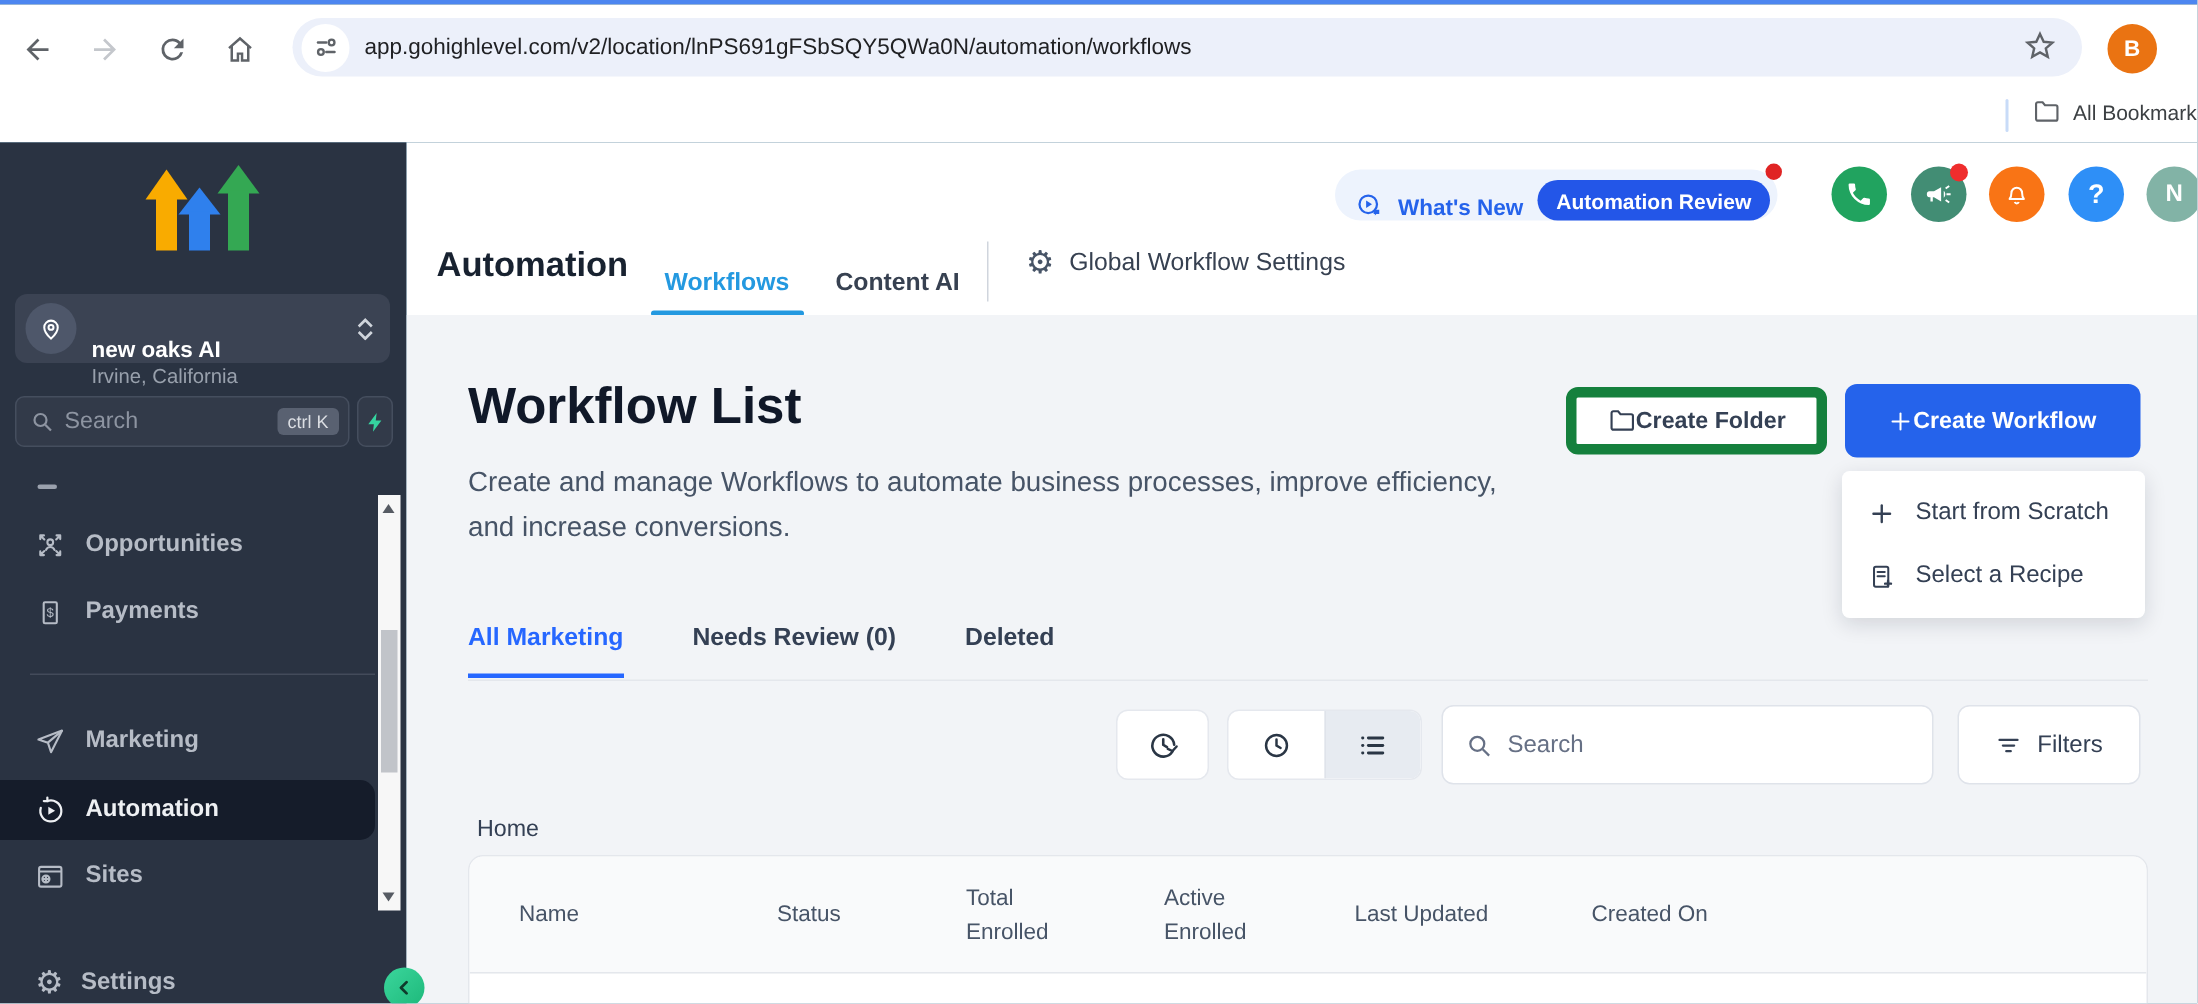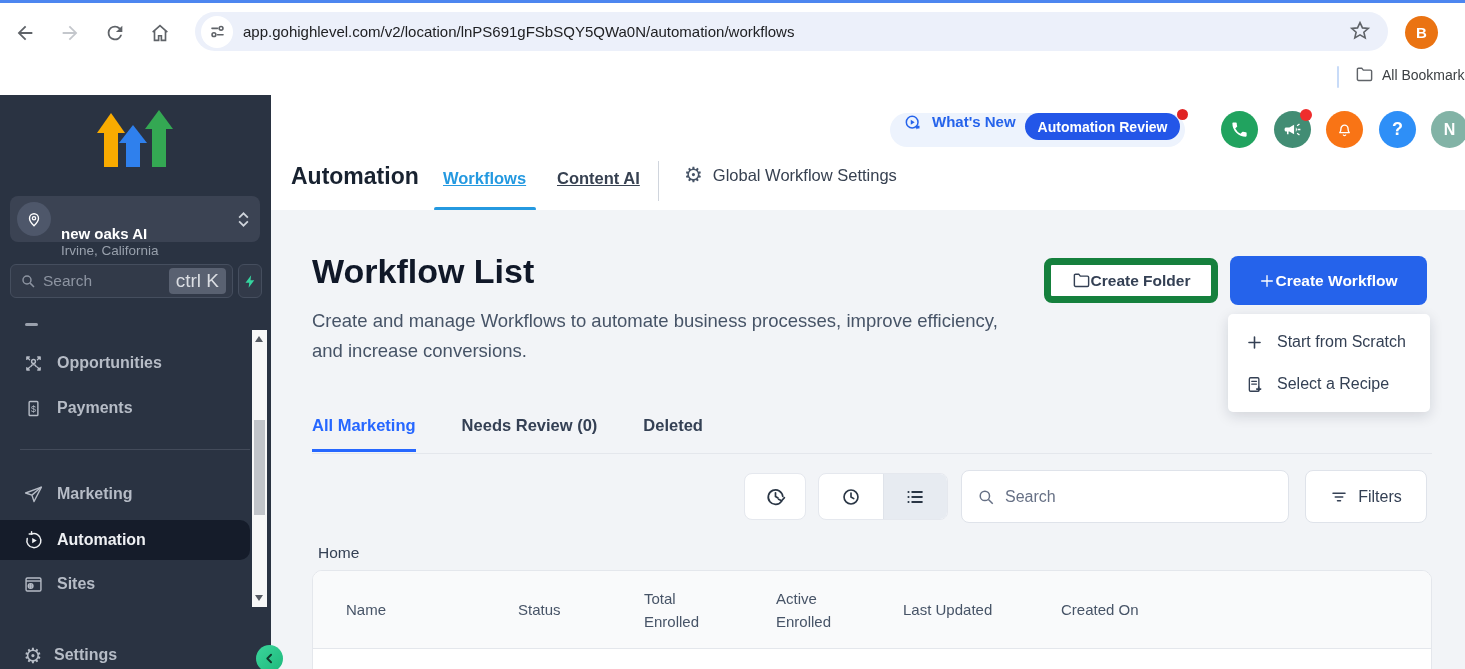"What's New" .whatsnew-pill { align-items: flex-start -> flex-end }
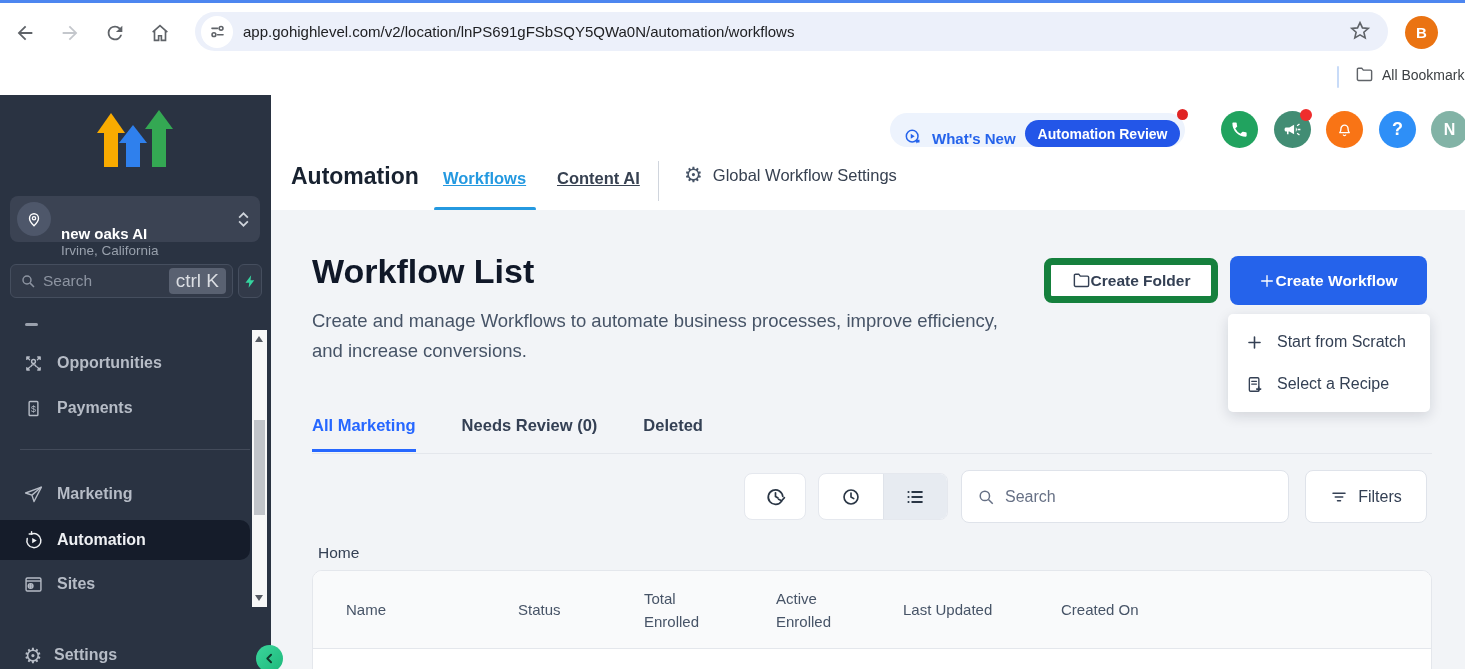"Workflows" .hdr-tab { text-decoration: underline -> none; top: 74px -> 84px }
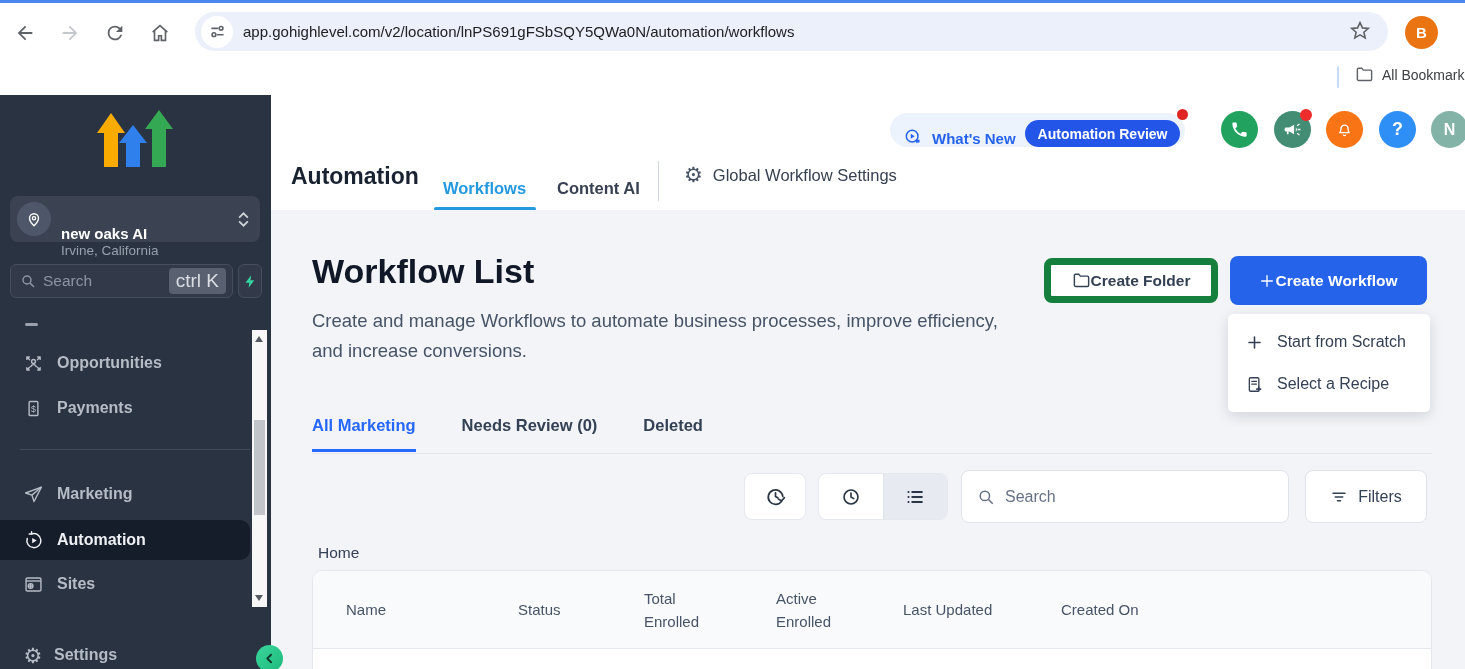"ctrl K" .kbd-badge { font-size: 19px -> 12px }
